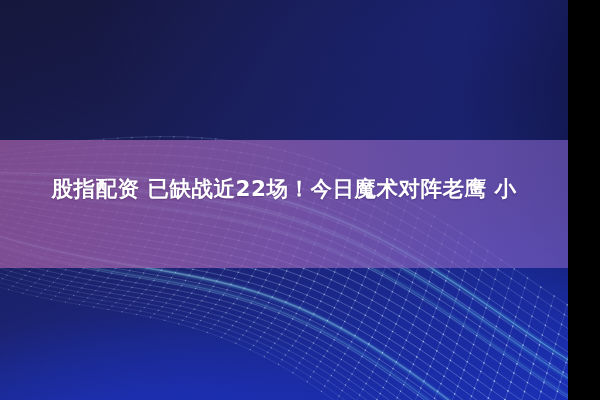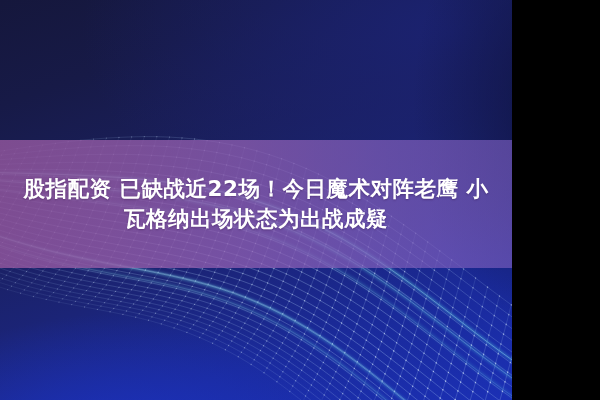"股指配资 已缺战近22场！今日魔术对阵老鹰 小" div { width: 512px -> 568px }
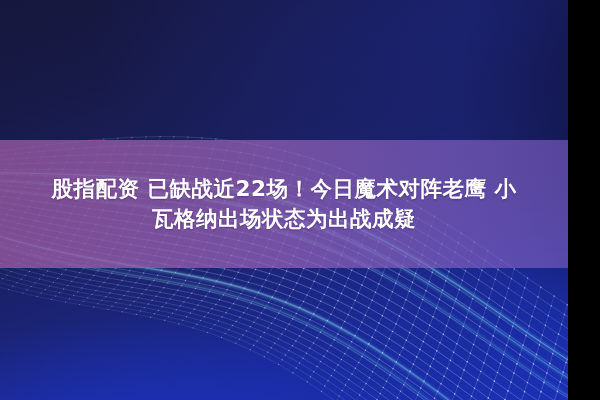"瓦格纳出场状态为出战成疑" span.ln { html: <span>瓦格纳出场状态为出战成疑</span> -> none }
